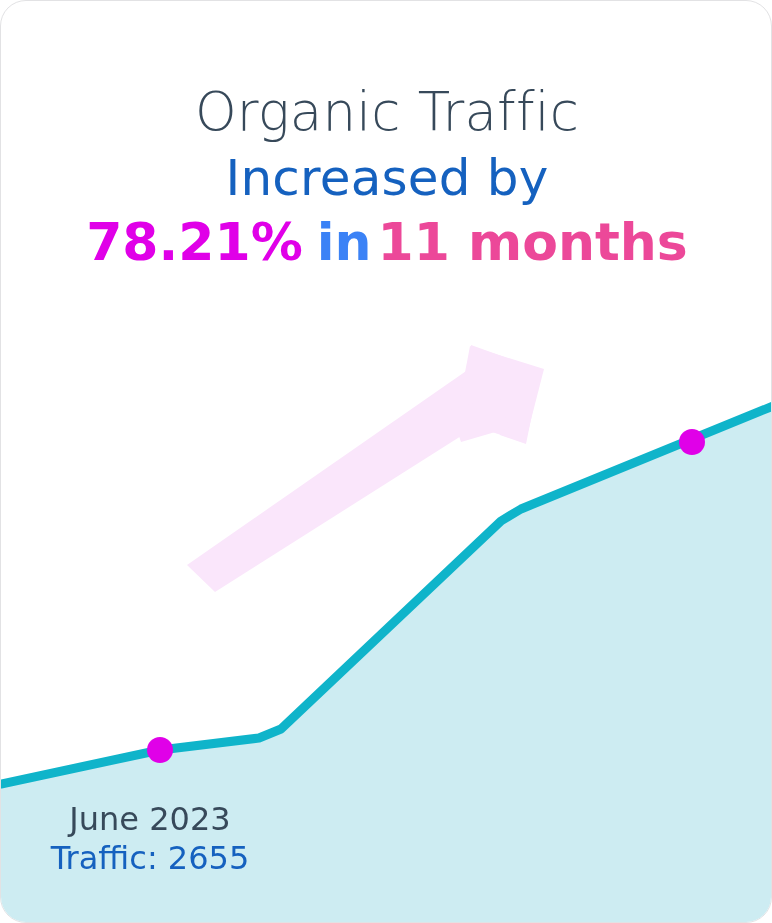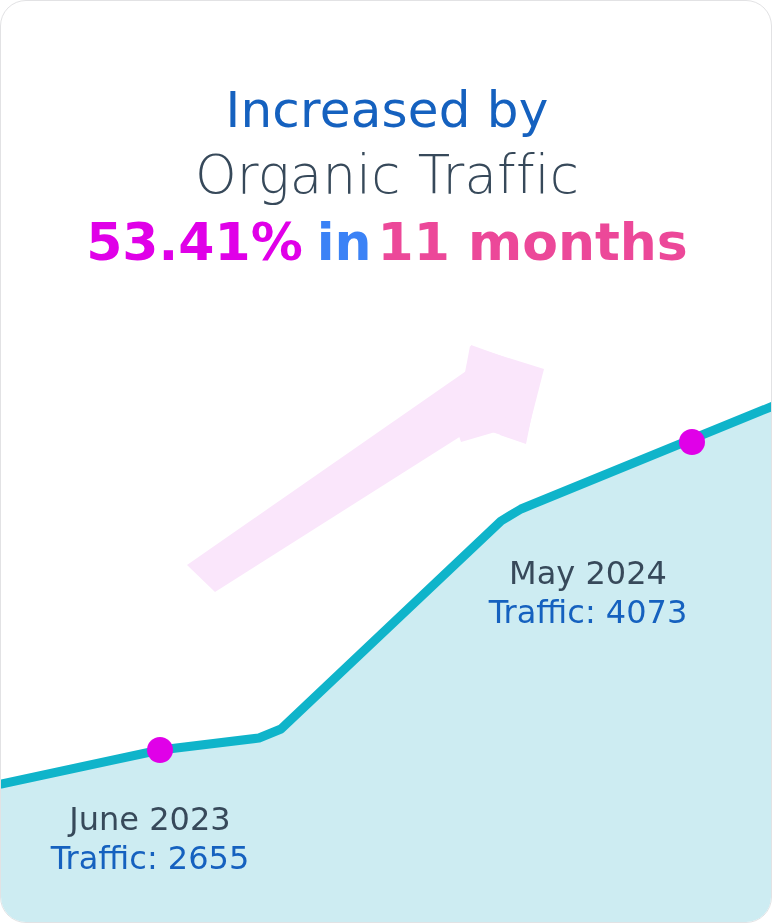"Increased by" span.hl-line { order: before "Organic Traffic" -> after "Organic Traffic" }
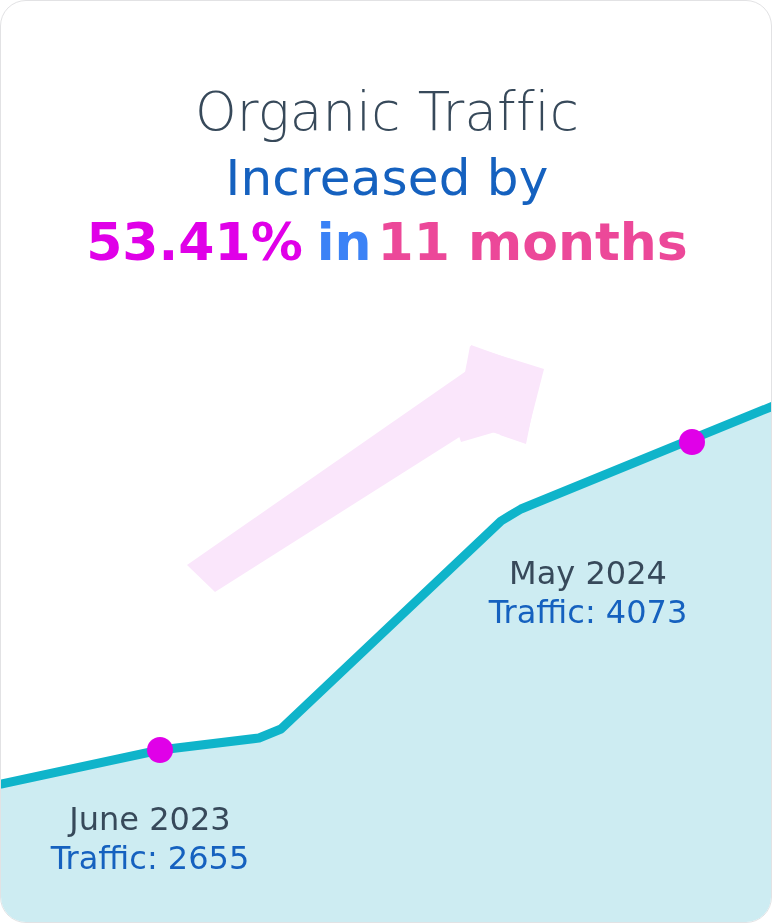"53.41%" span.pct { text: 53.41% -> 78.21% }
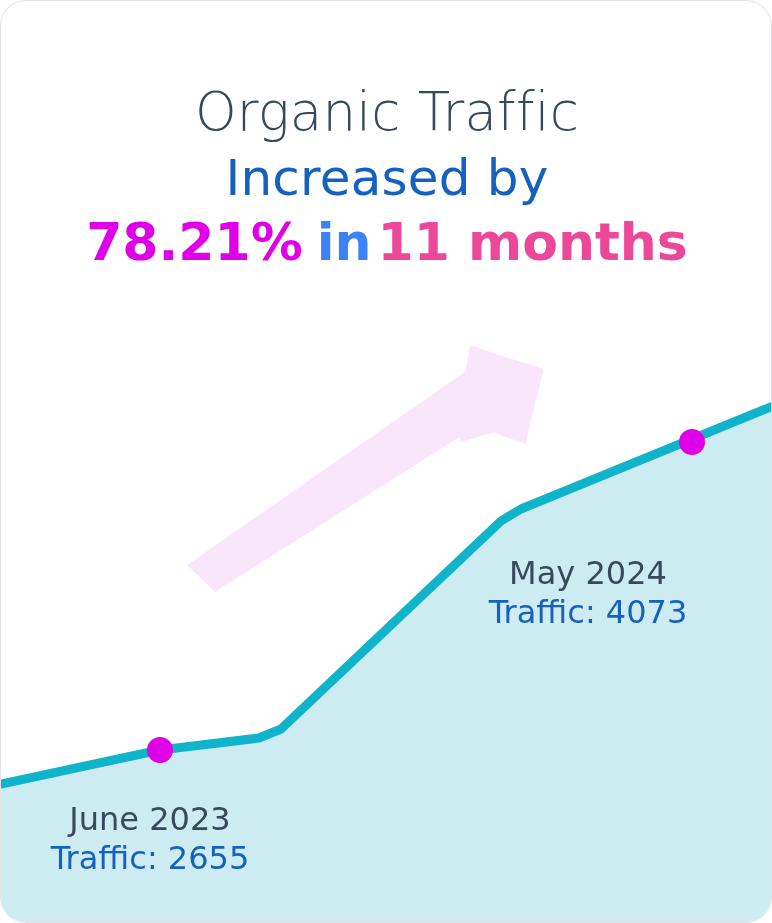"May 2024" div.annotation { html: <div> <span>May 2024</span> <span>Traffic: 4073</span> </div> -> none }
